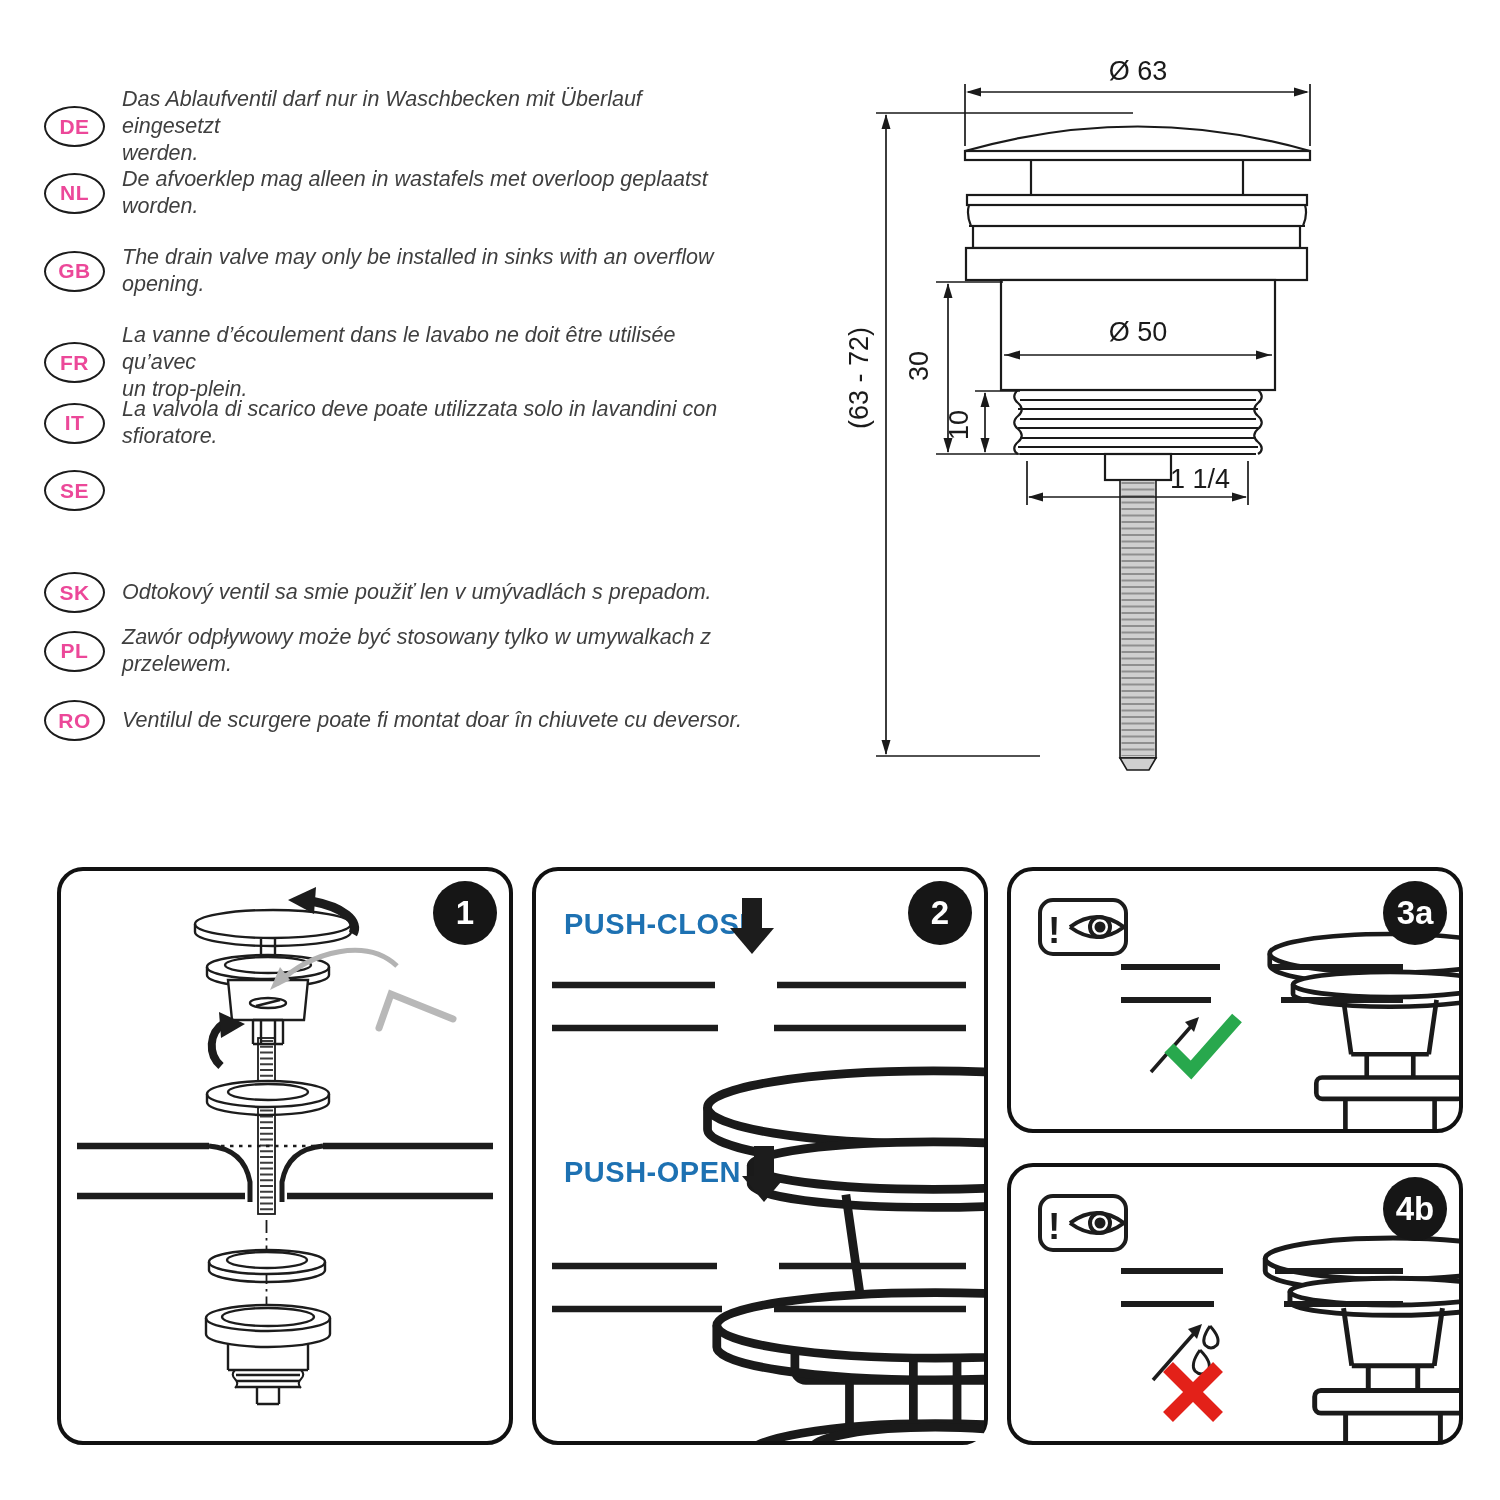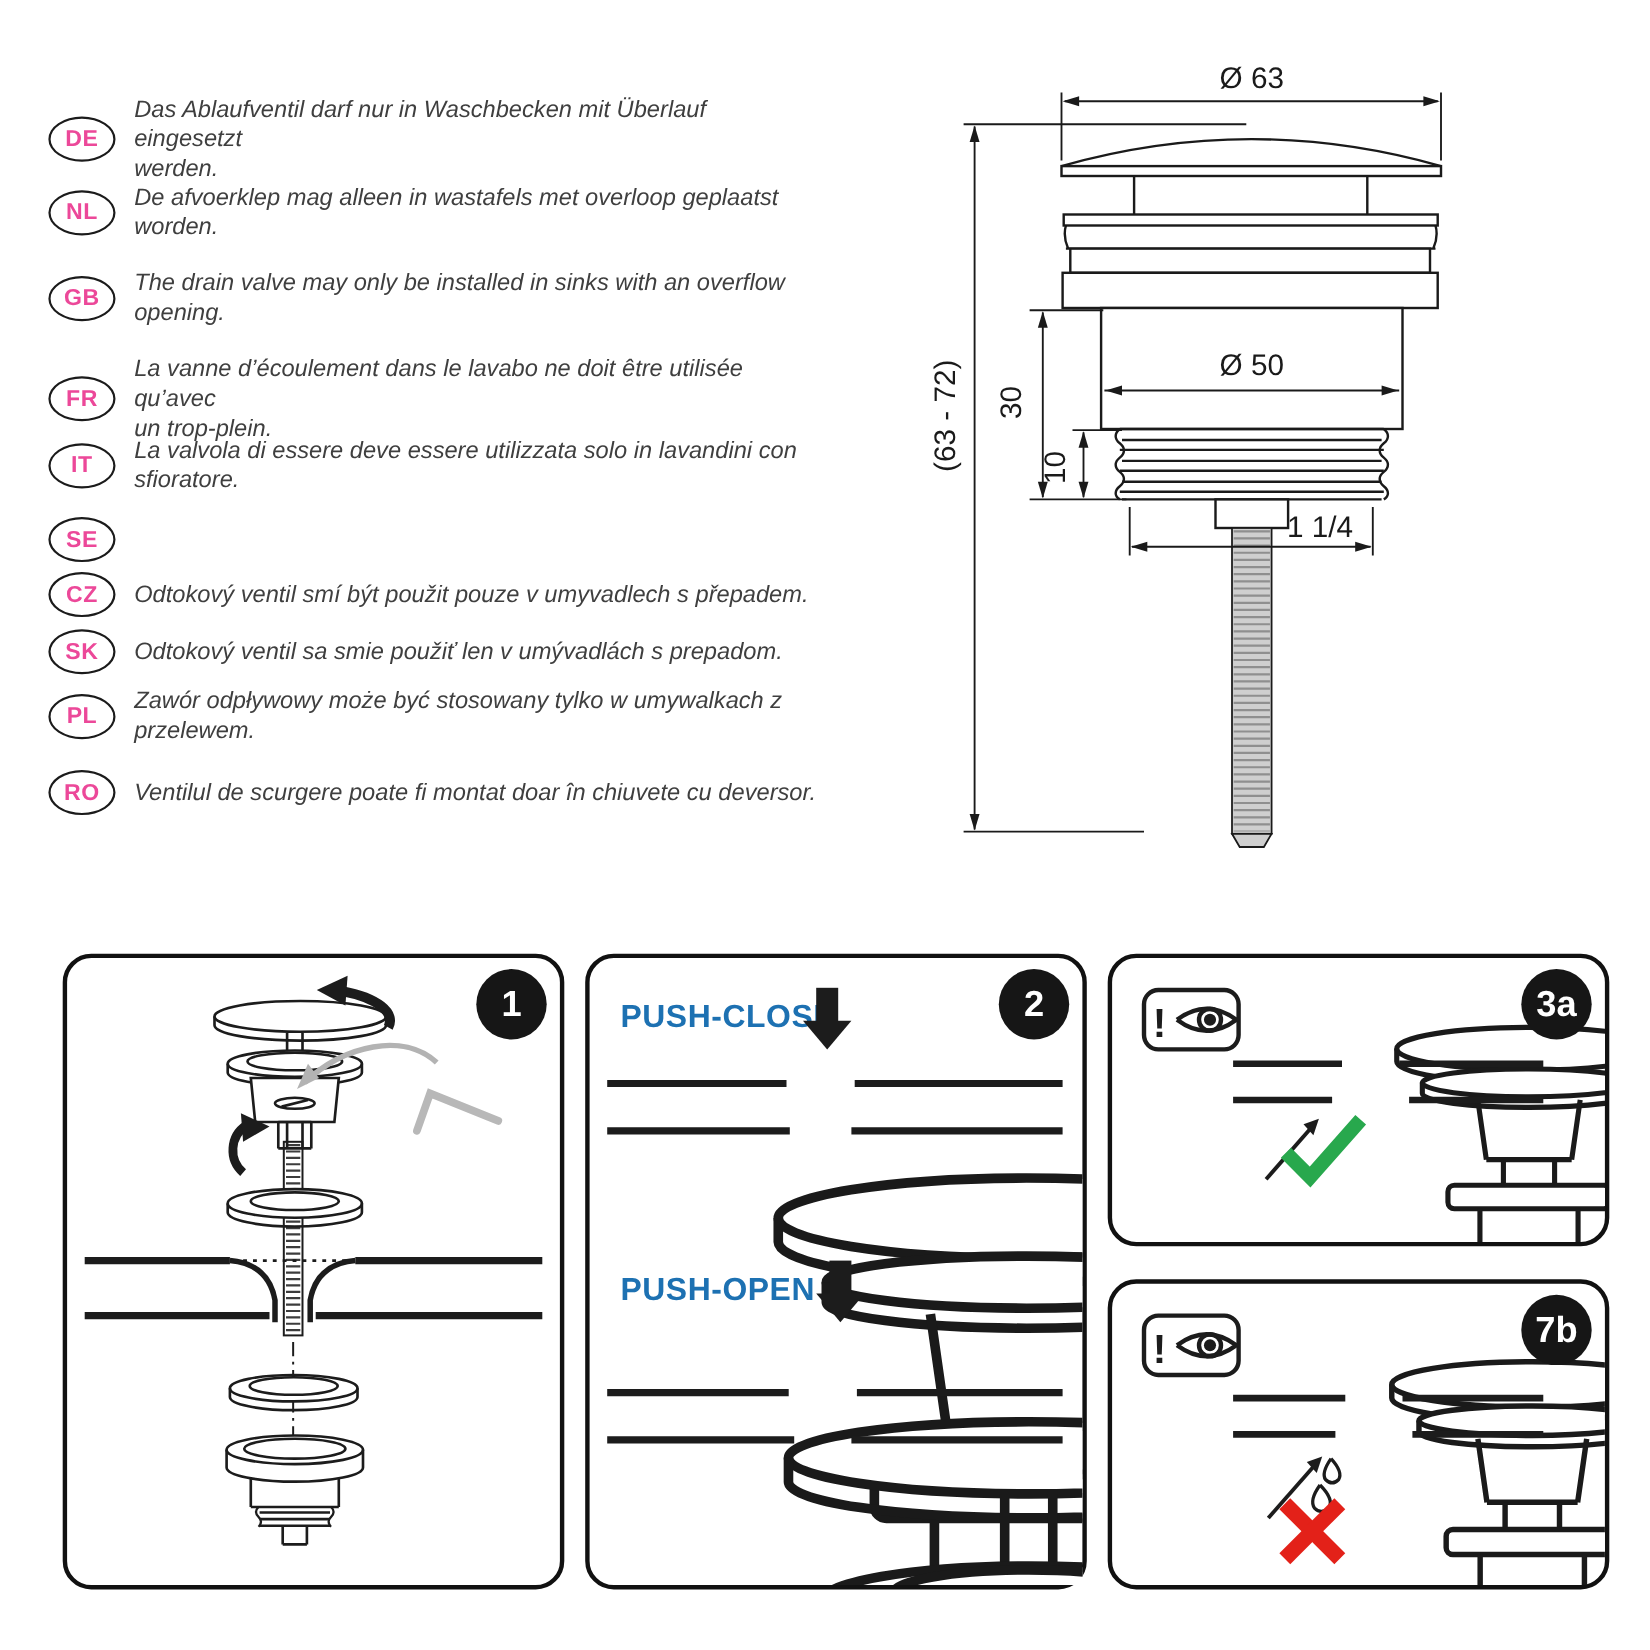"La valvola di essere deve" div.lang-text { text: essere deve essere -> scarico deve poate }
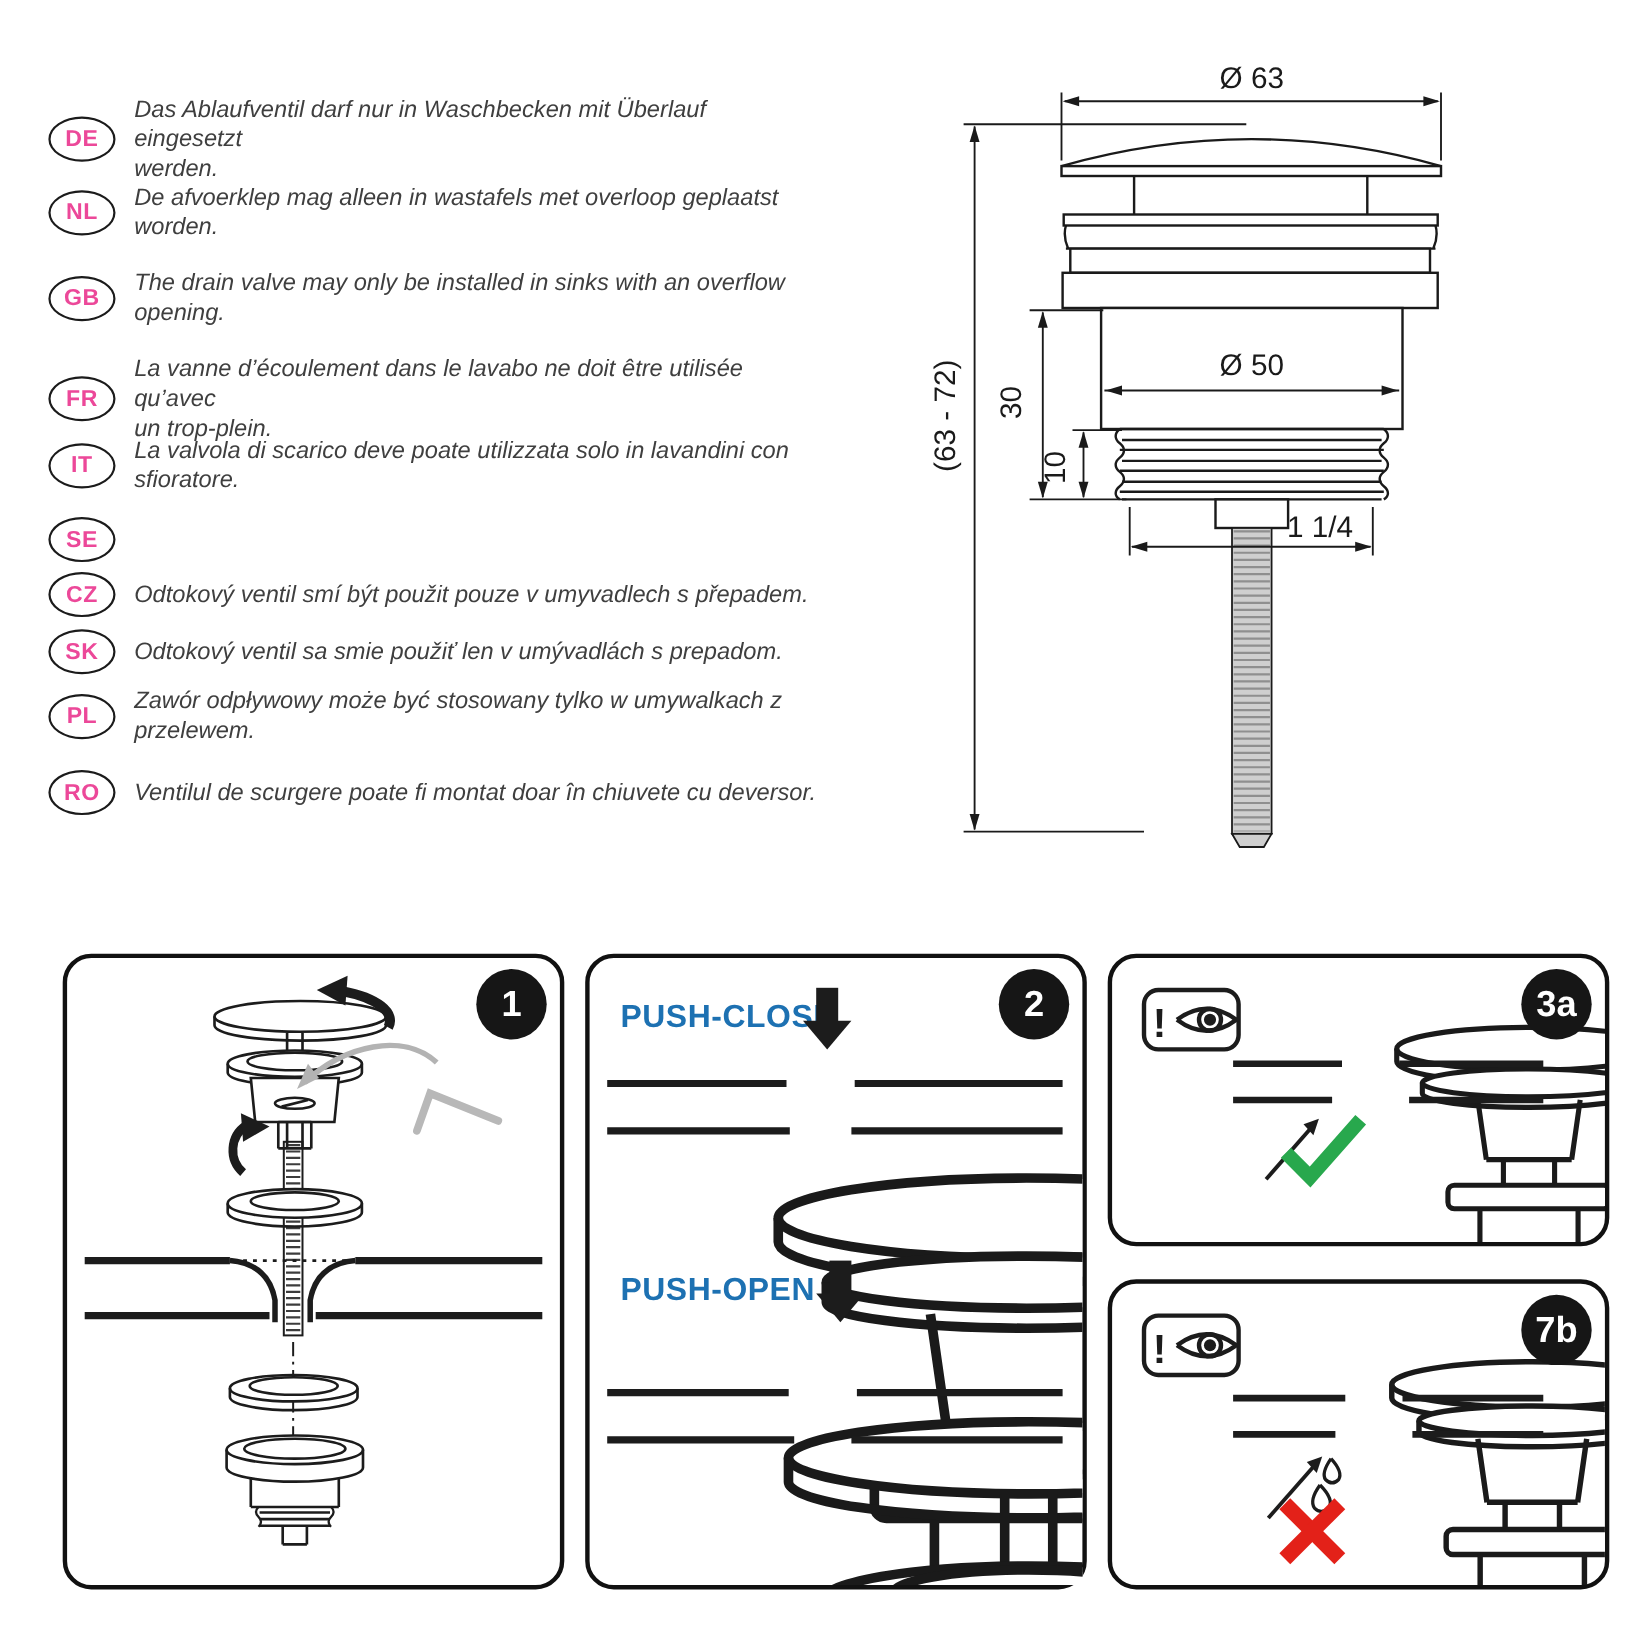"CZ" div.lang-row { html: <div> <div>CZ</div> <div>Odtokový ventil smí být použit pouze v umyvadlech s přepadem.</div> </div> -> none }
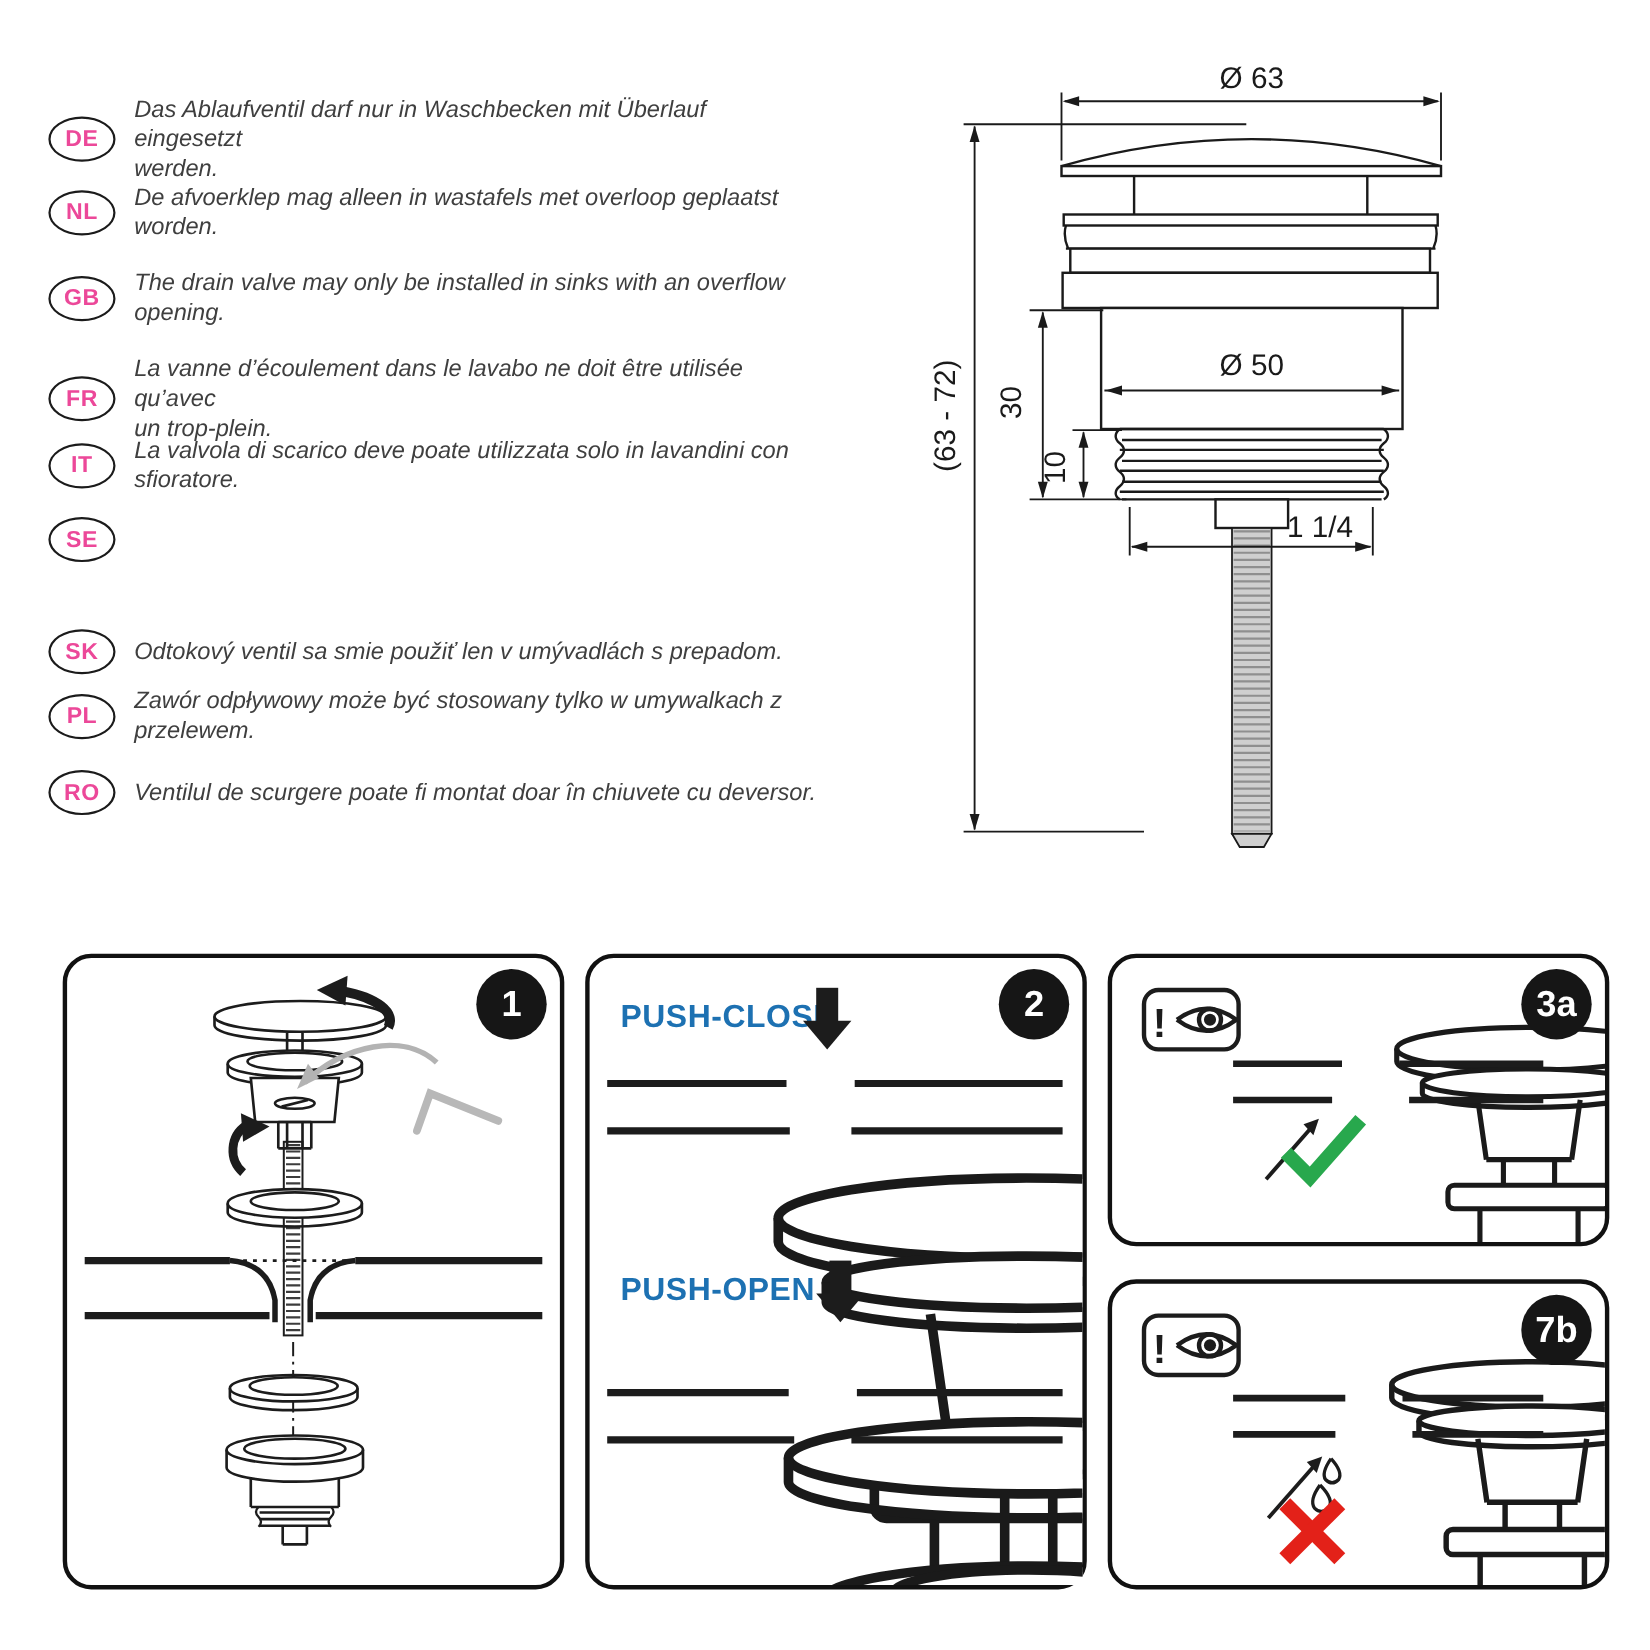"7b" div.panel-badge { text: 7b -> 4b }
